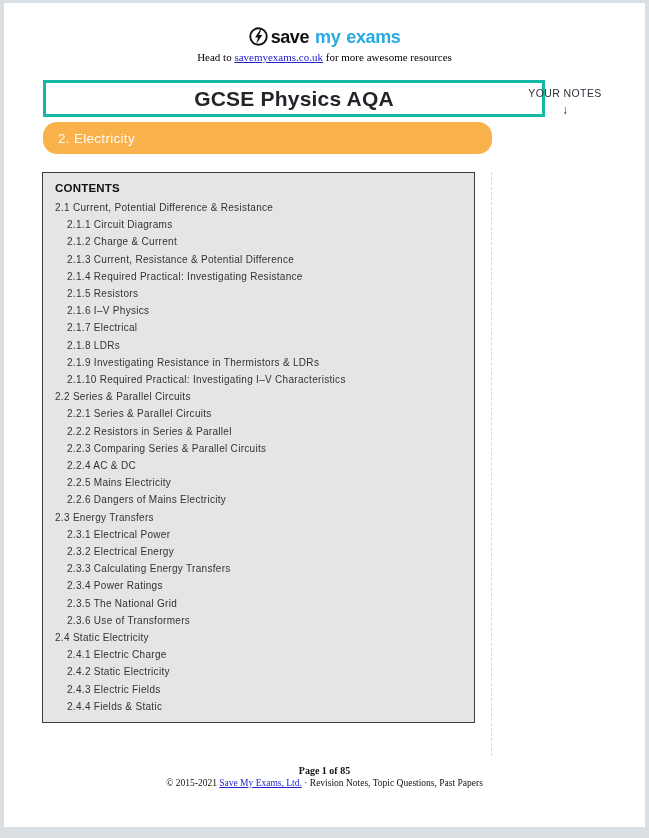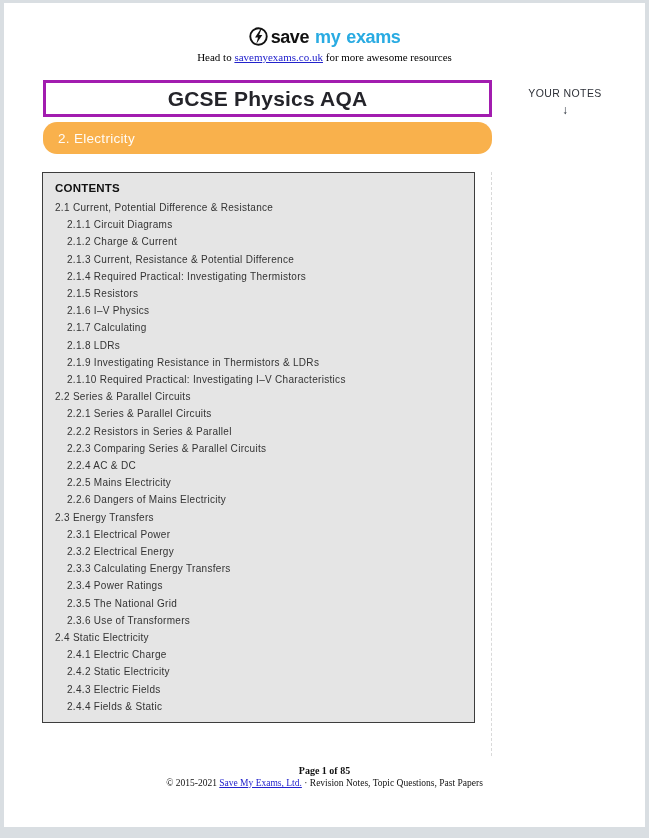"GCSE Physics AQA" .title-box { border: 3px solid #a21caf -> 3px solid #14b8a6; width: 449px -> 502px }
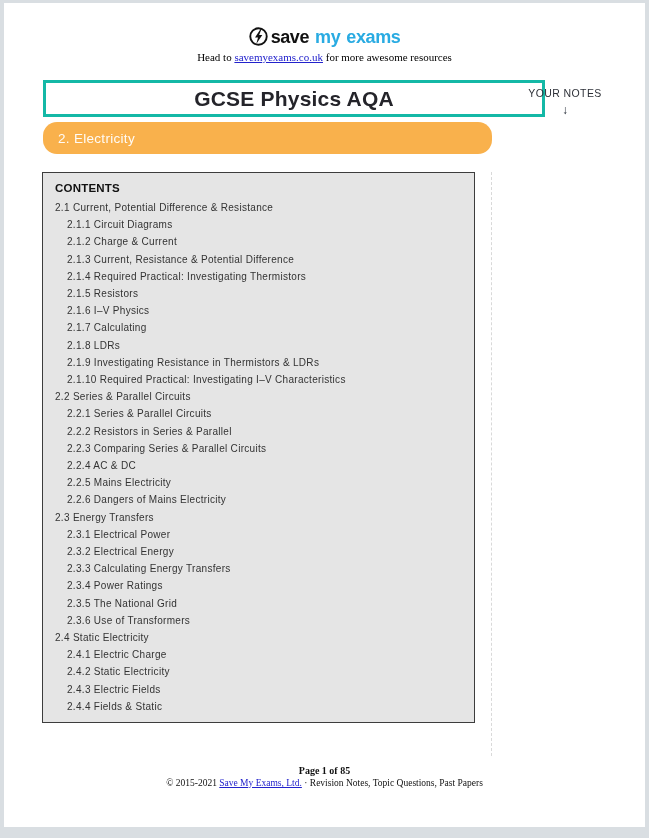"2.1.4 Required Practical: Investigating" div.toc-item { text: Thermistors -> Resistance }
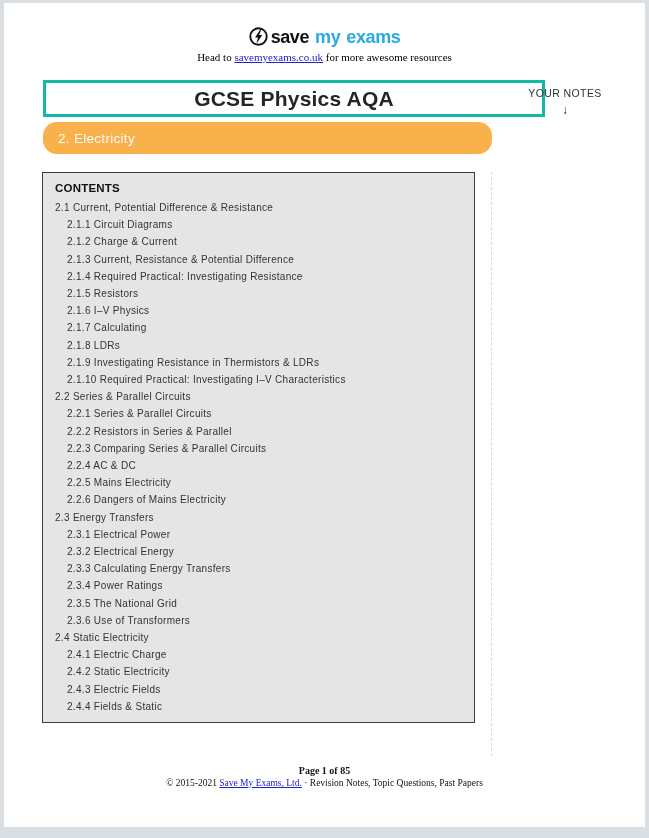"2.1.7 Calculating" div.toc-item { text: Calculating -> Electrical }
